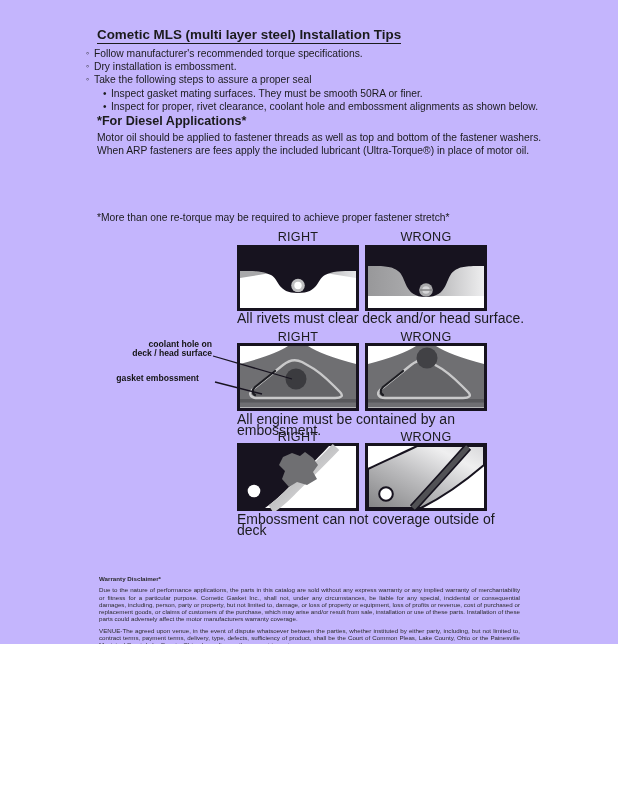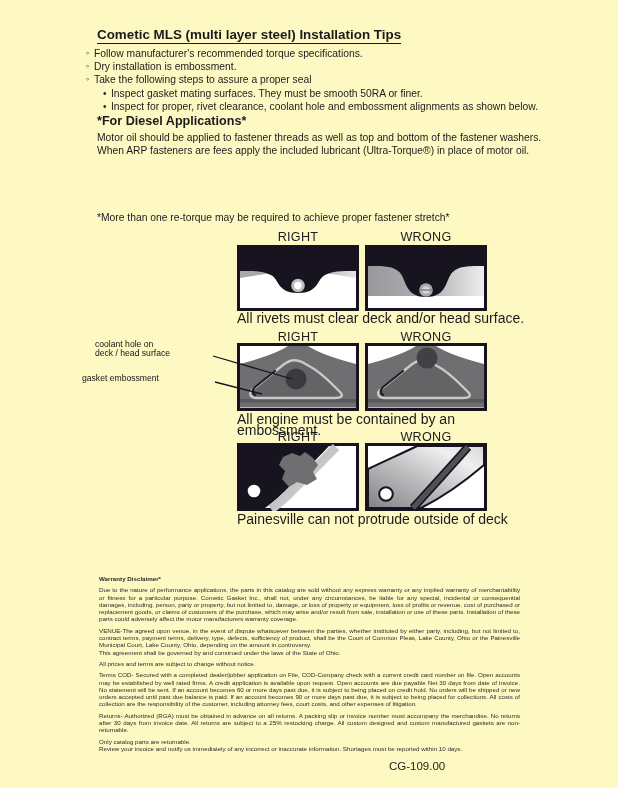"Cometic MLS (multi layer steel)" .page { background: #fef9c3 -> #c4b5fd; height: 788px -> 644px }
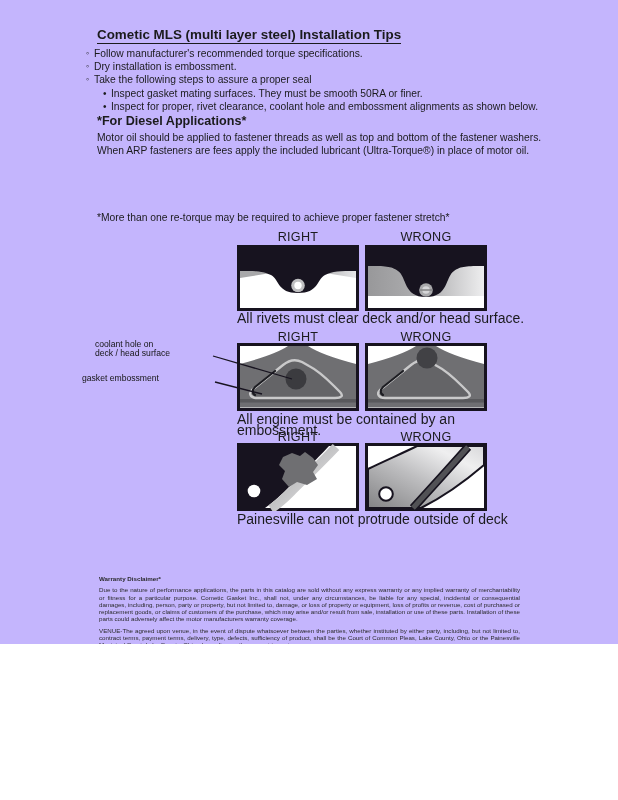"coolant hole on" .small-label { font-weight: none -> bold; text-align: left -> right }
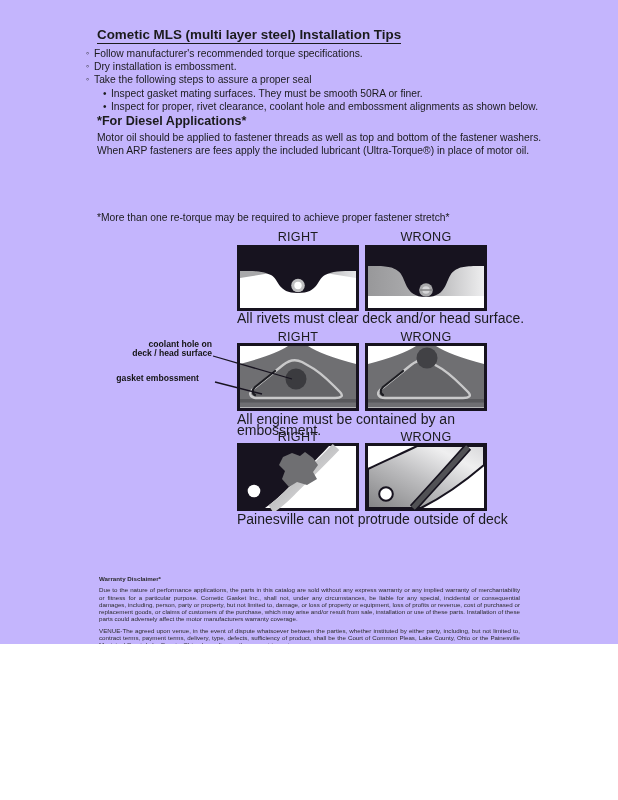"Painesville can not protrude outside" div { text: Painesville can not protrude -> Embossment can not coverage }
